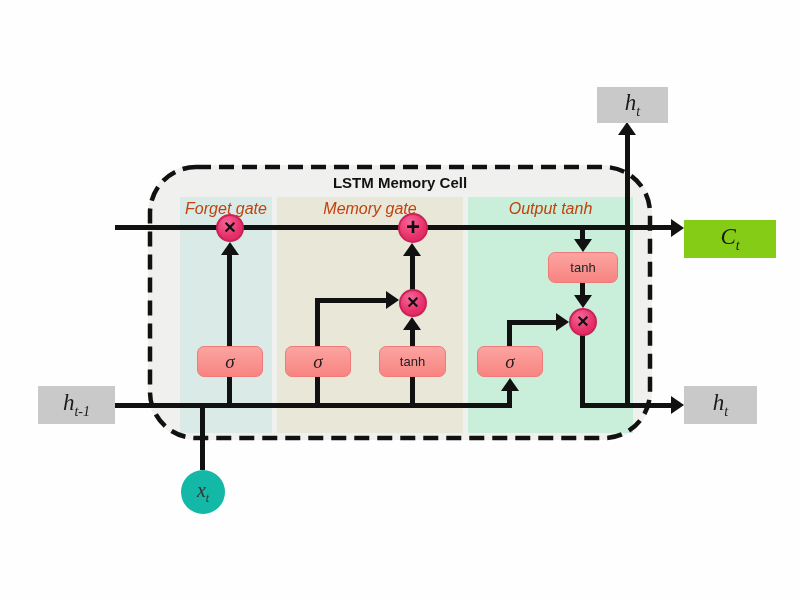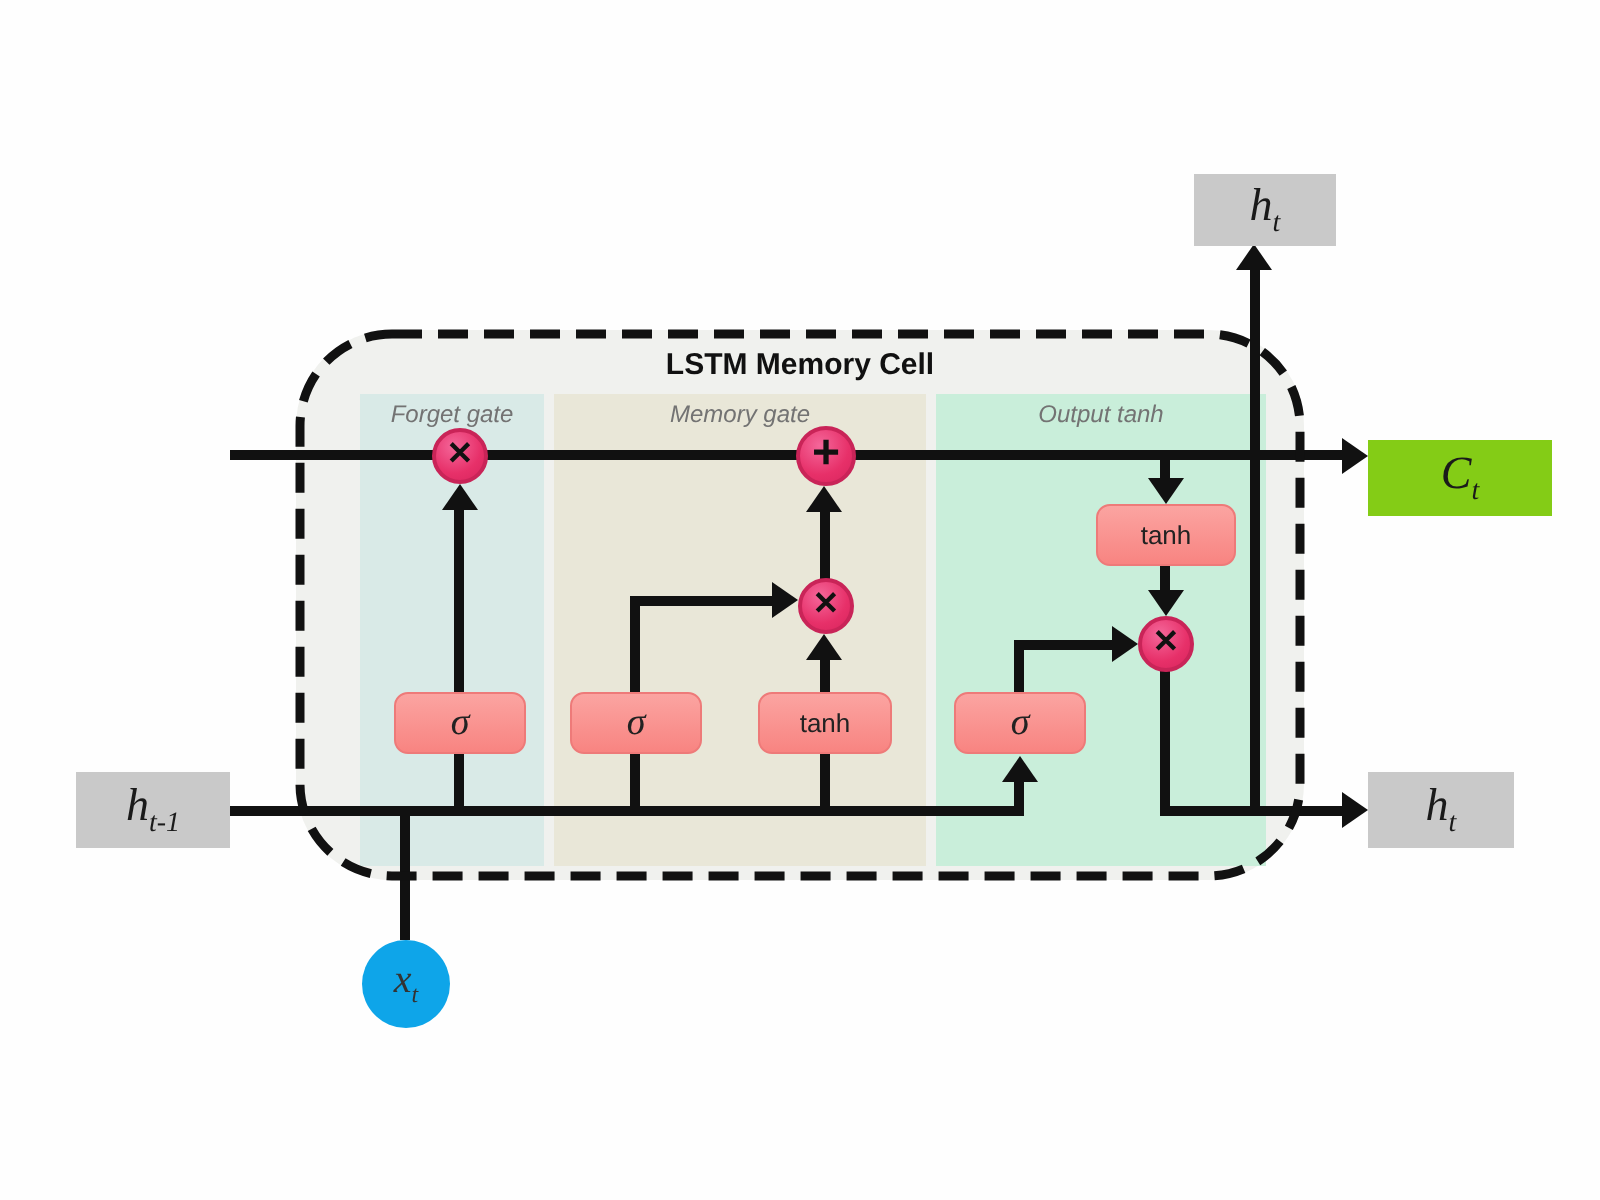"Forget gate" .gate-label { color: #737373 -> #c2410c; font-size: 12px -> 16px }
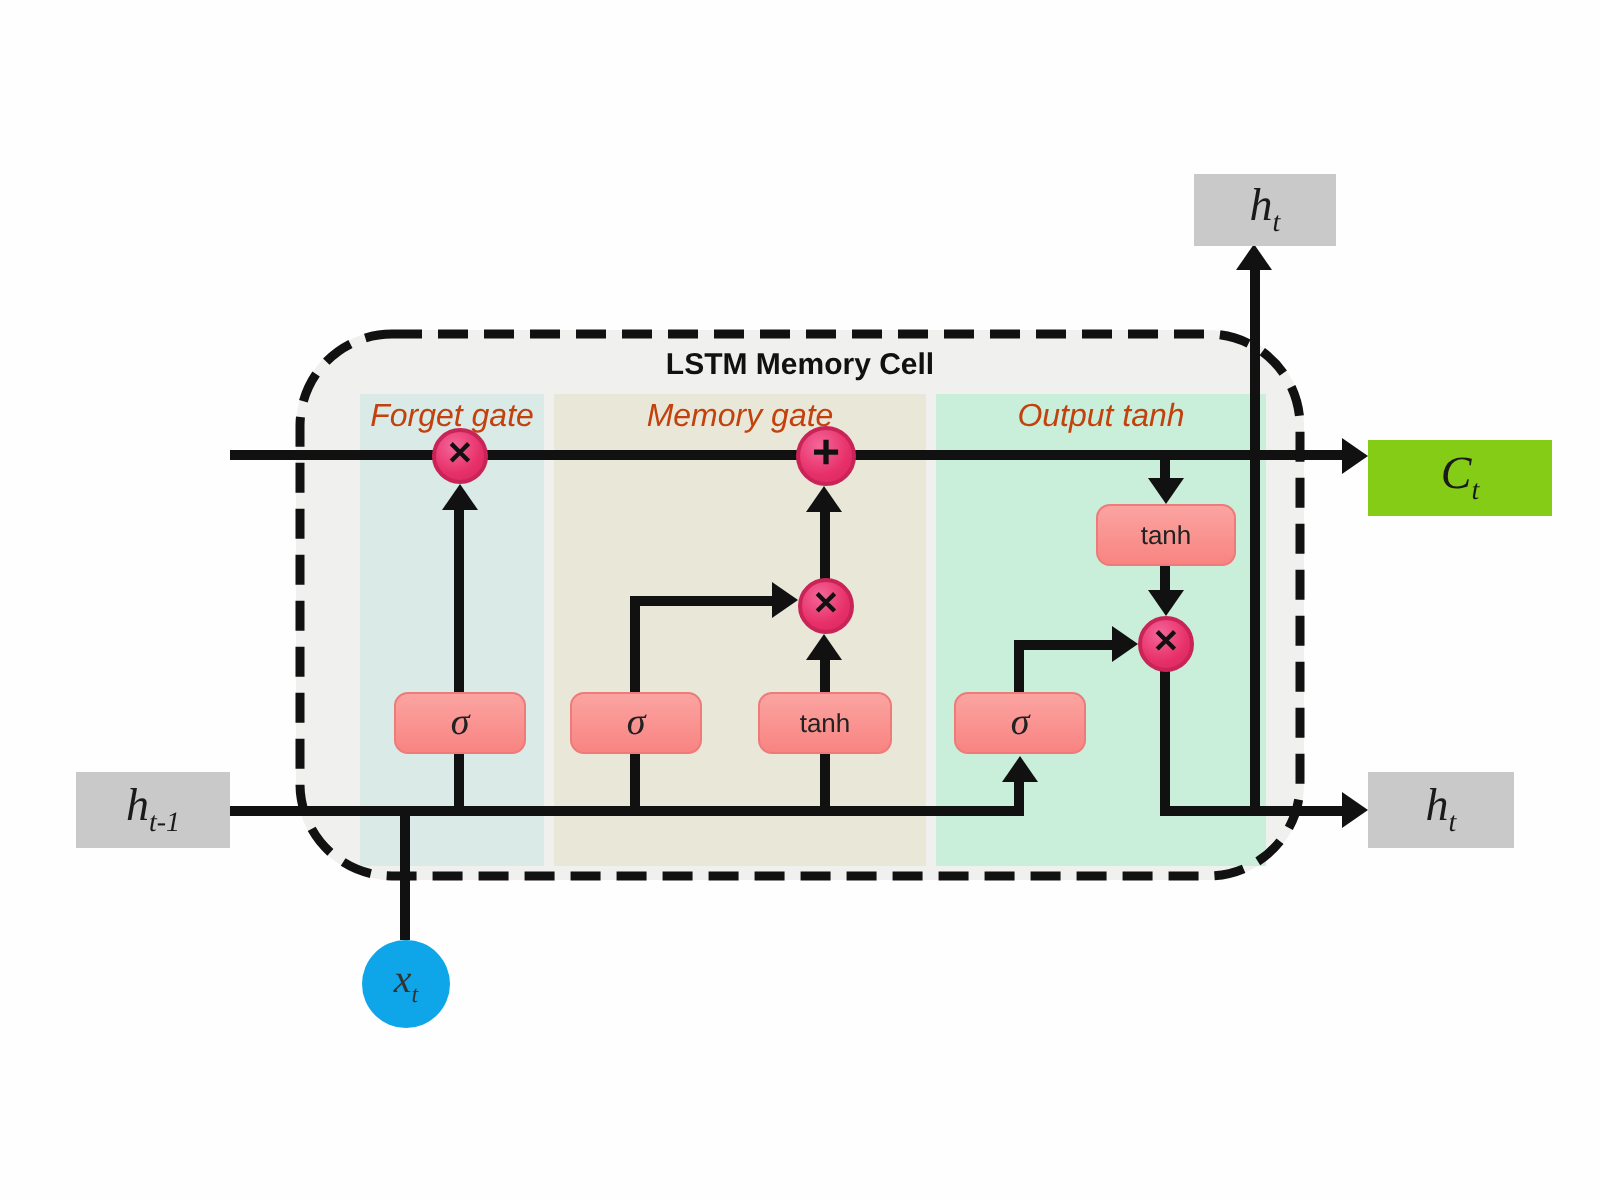"xt" .xnode { background: #0ea5e9 -> #14b8a6 }
